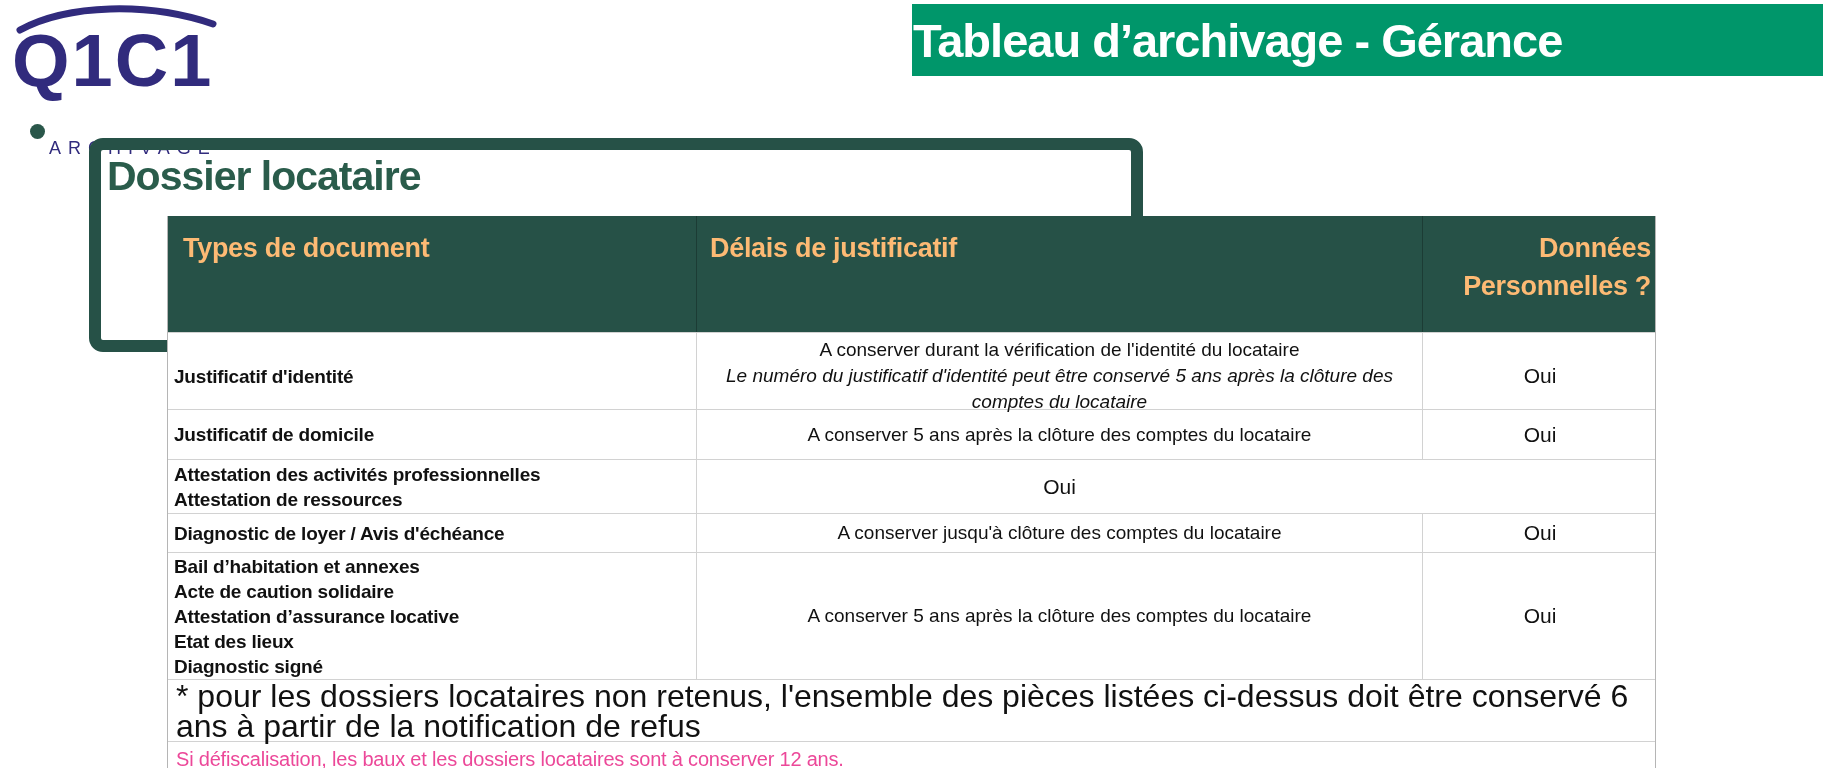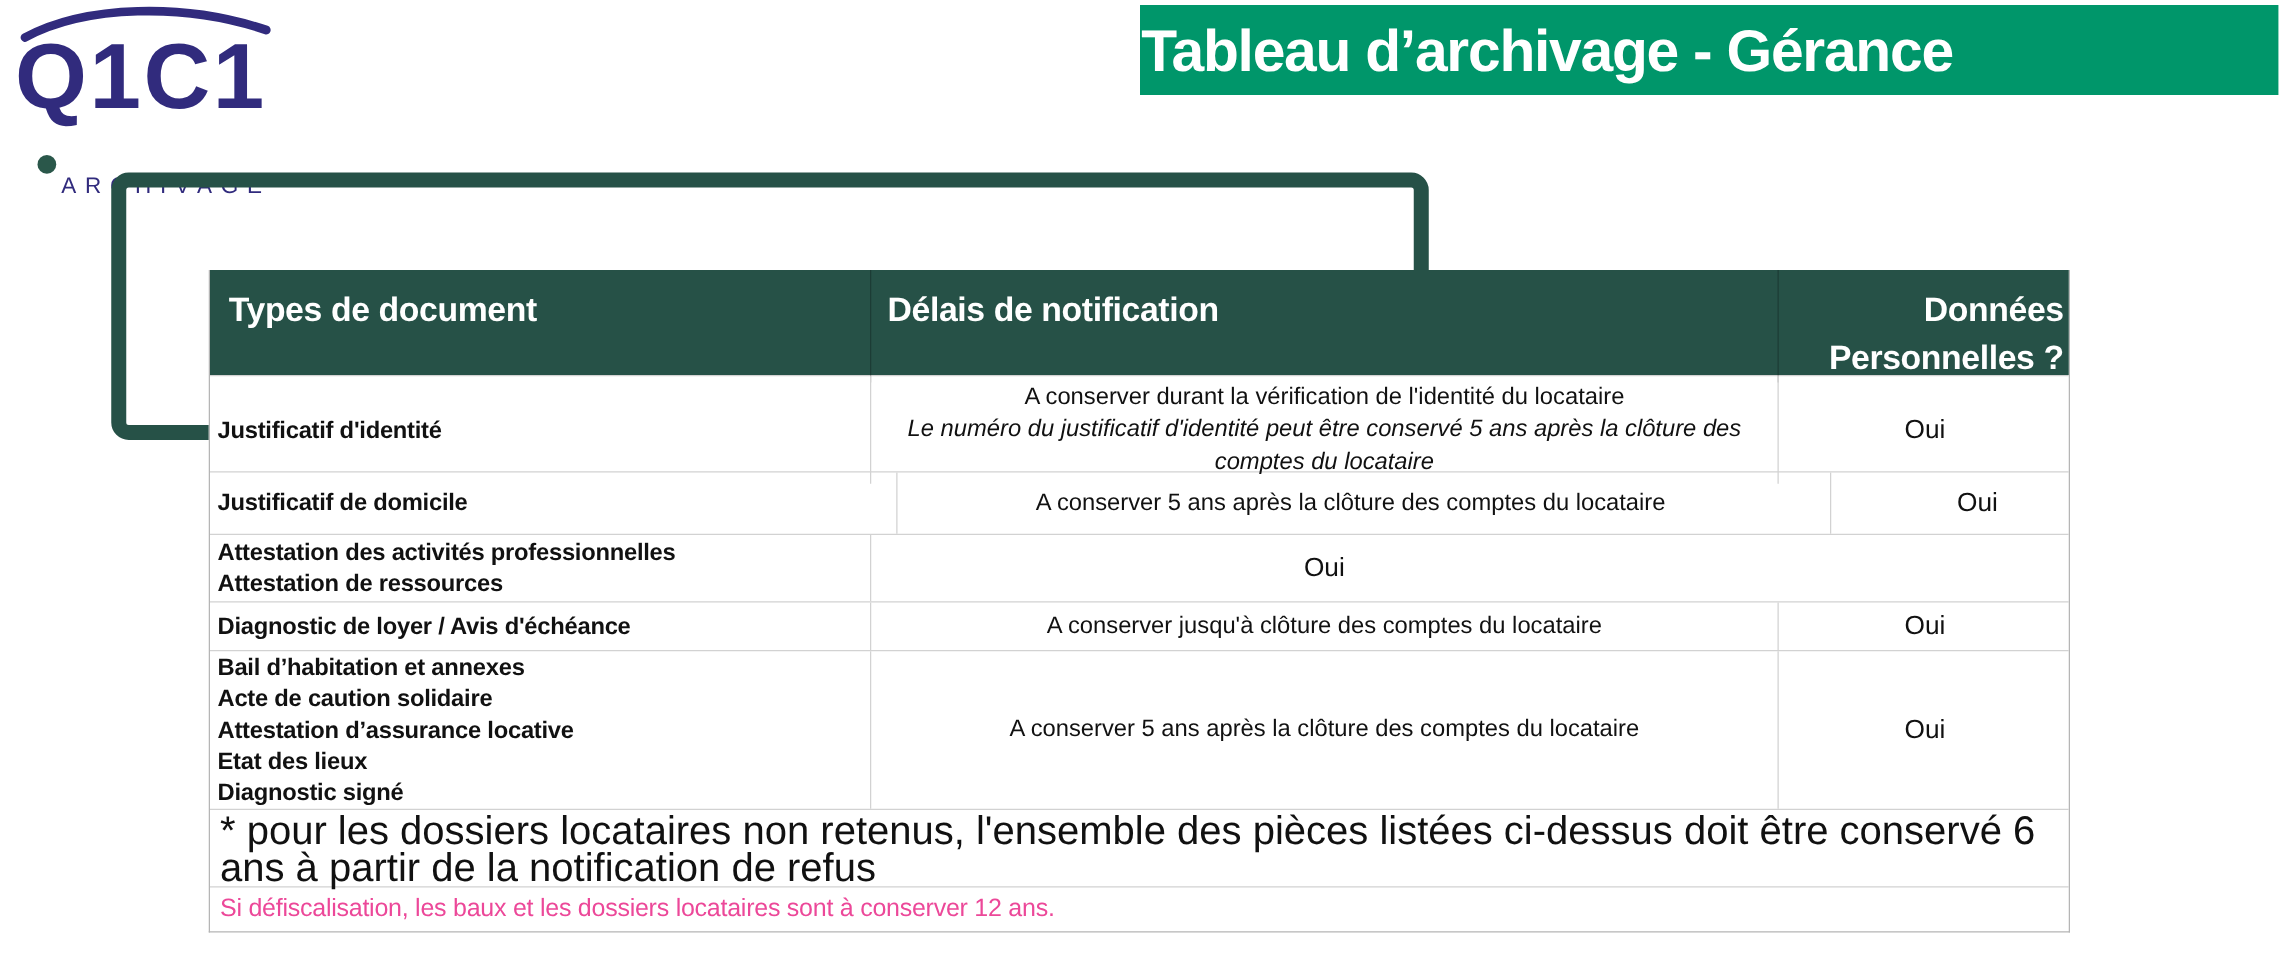"Dossier locataire" div.section-title { html: none -> <div>Dossier locataire</div> }
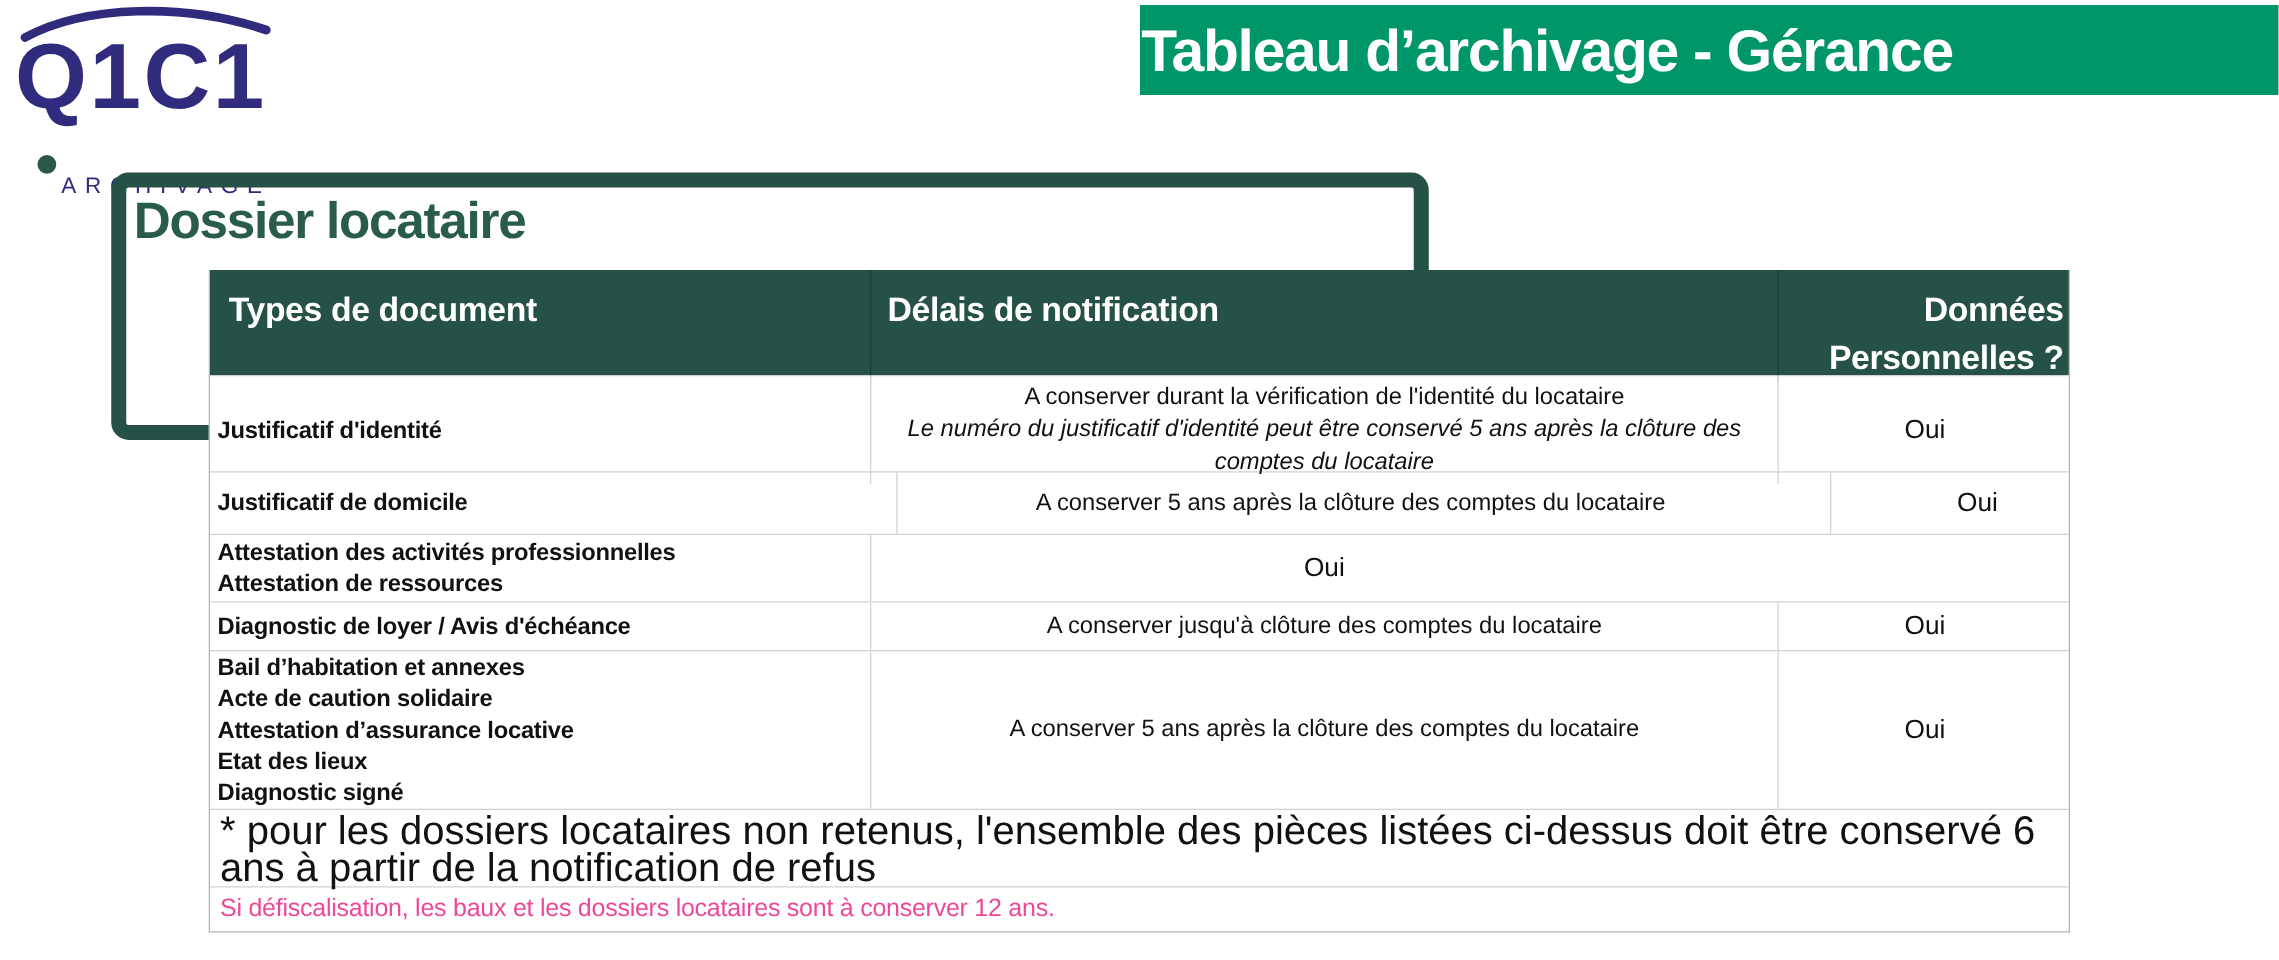"Types de document" .header-row { color: #ffffff -> #fdba74; height: 84px -> 116px }
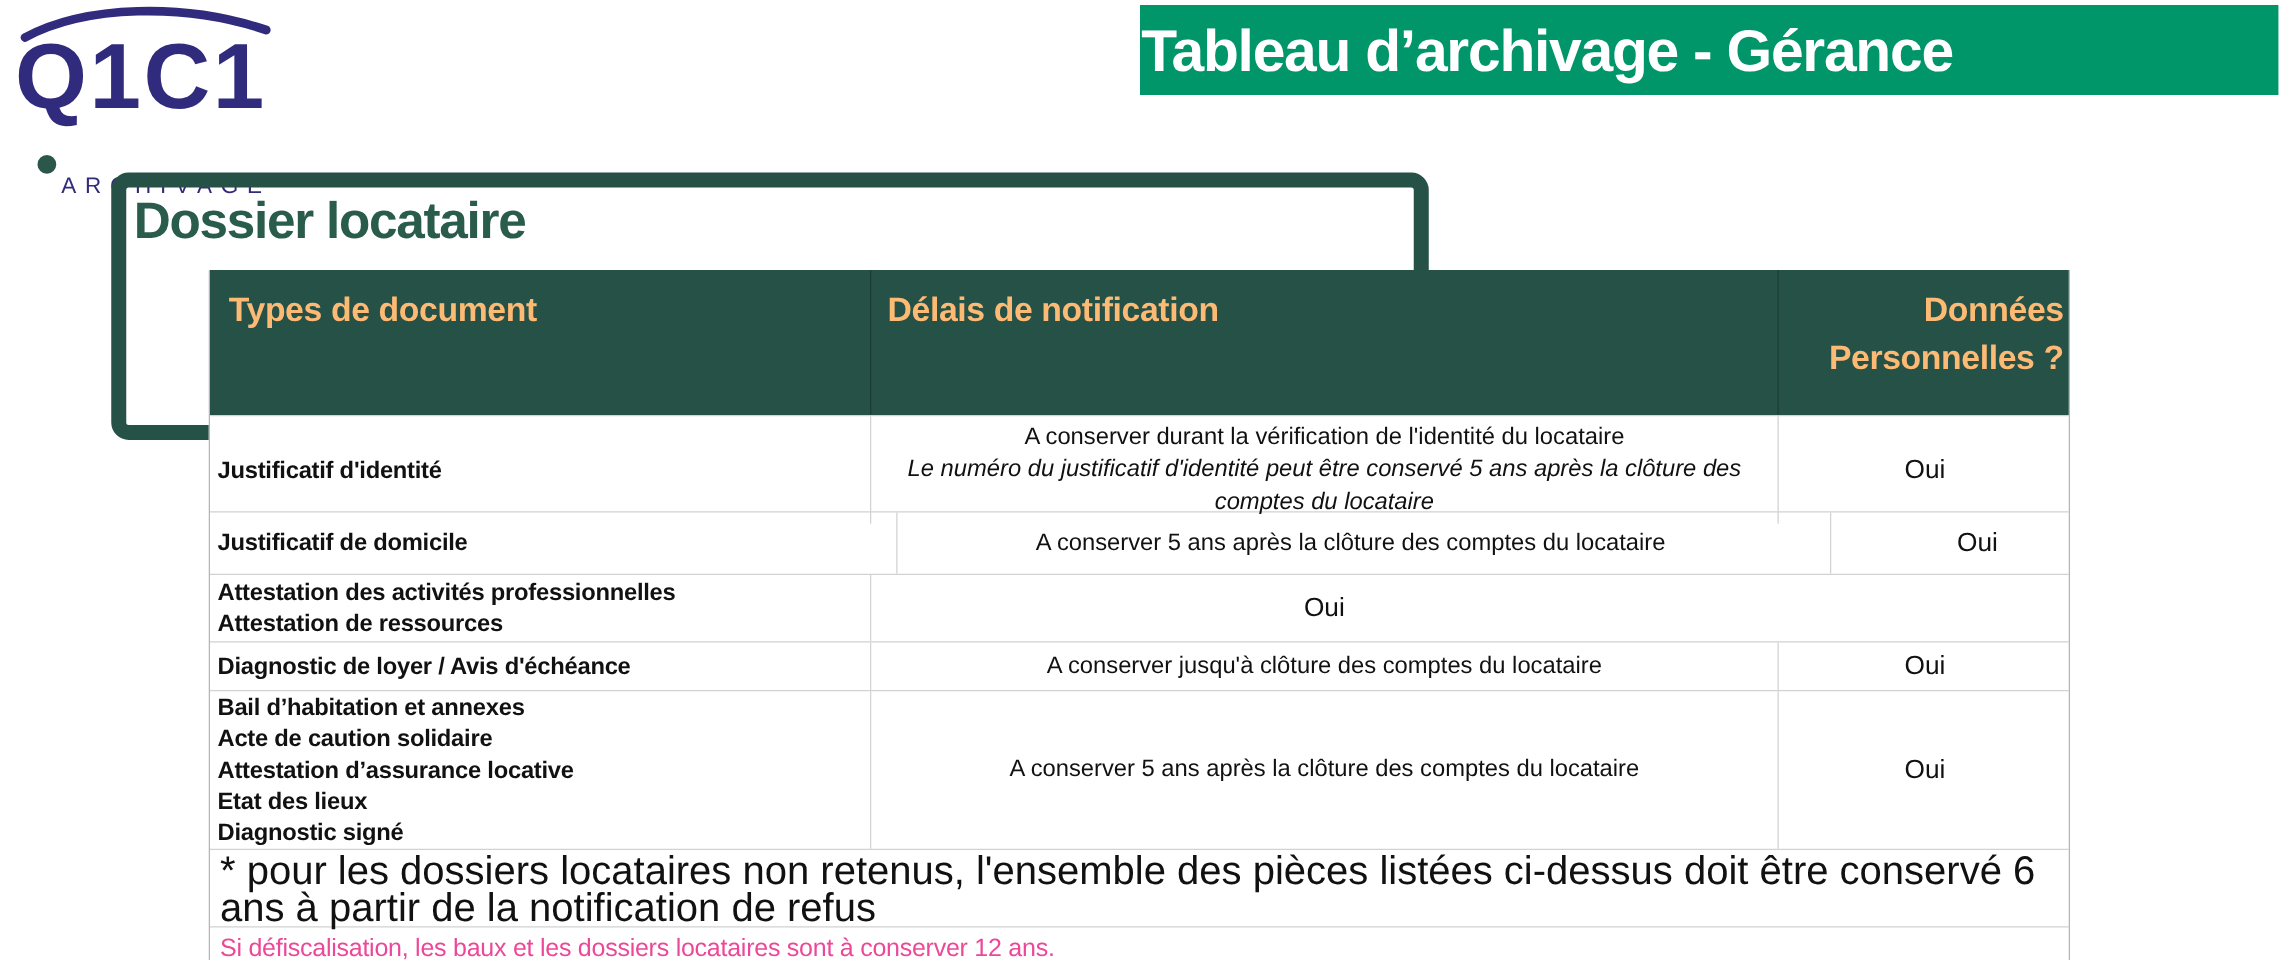"Délais de notification" div.header-cell { text: notification -> justificatif }
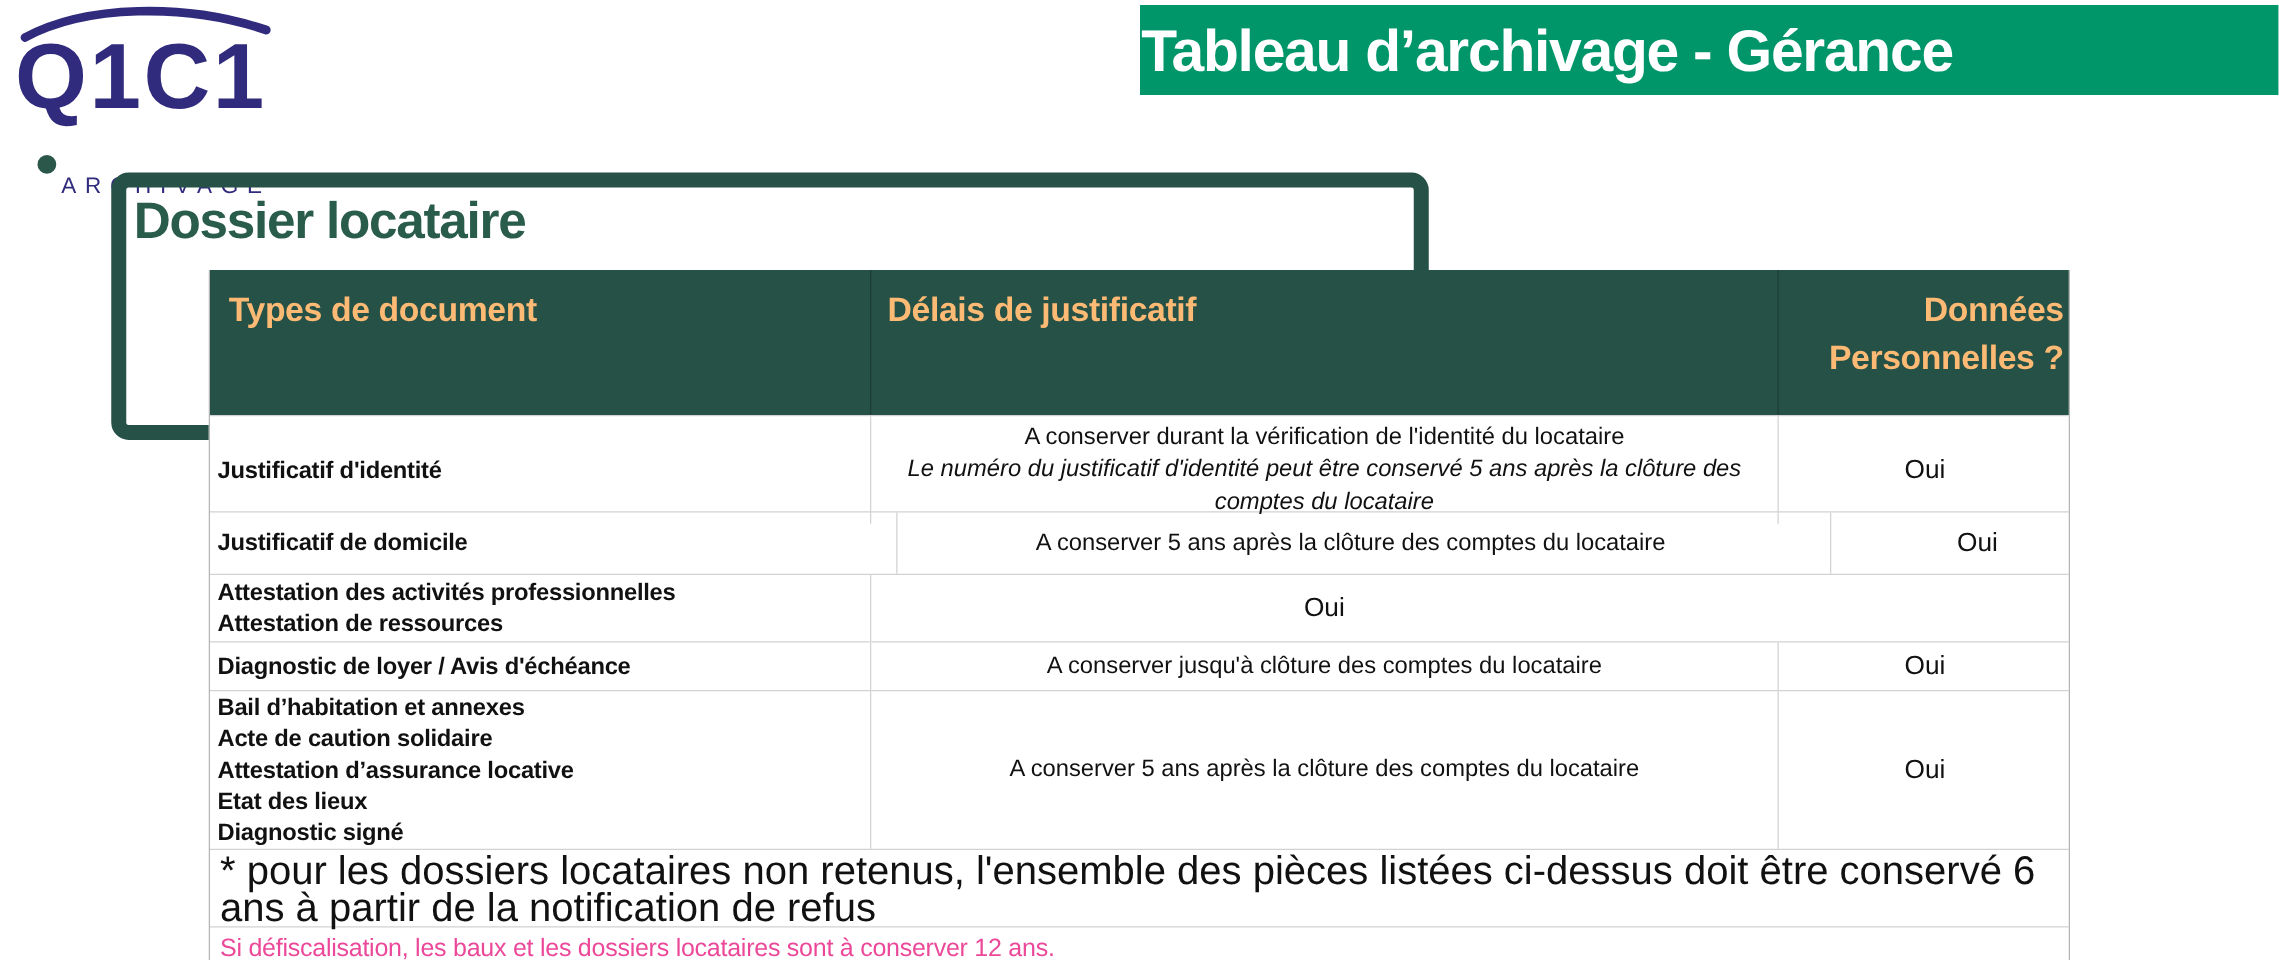"Justificatif de domicile" div.grid-row { gap: 21px -> none }
